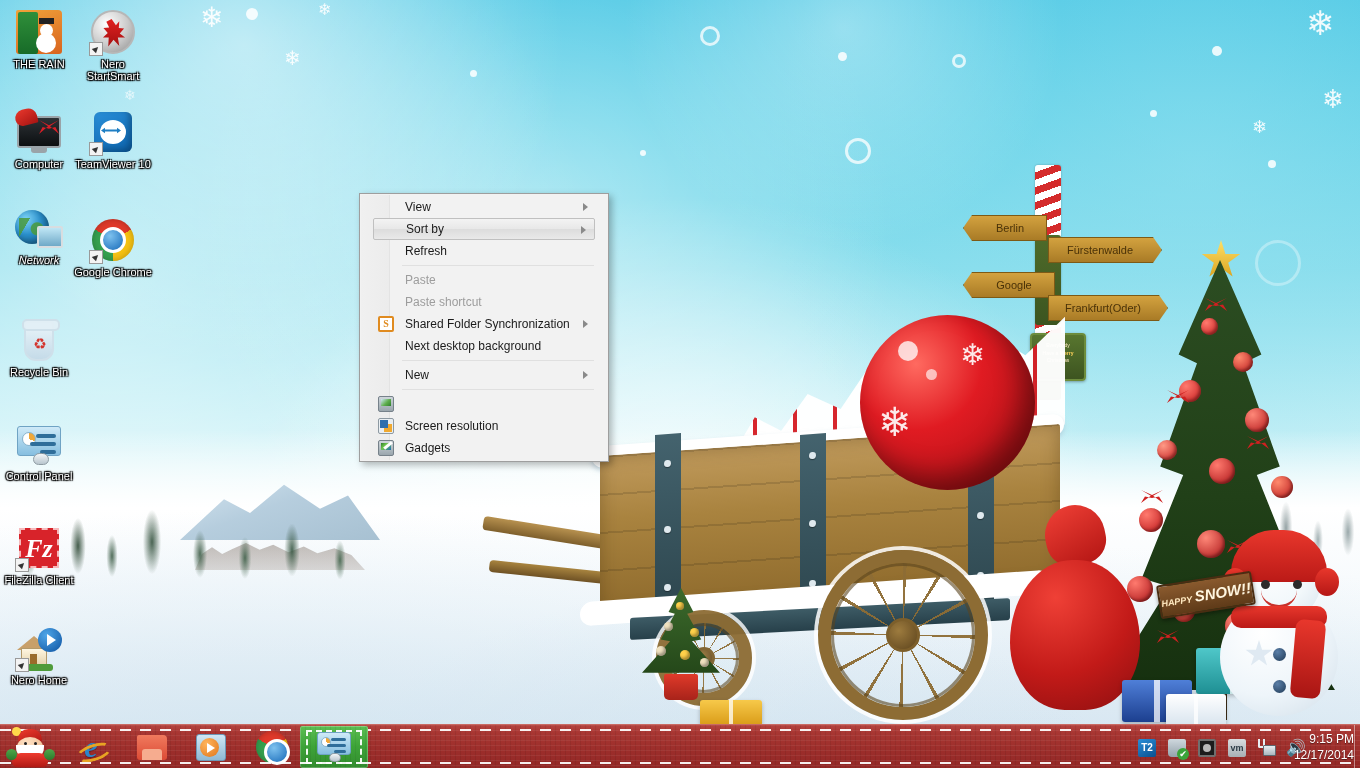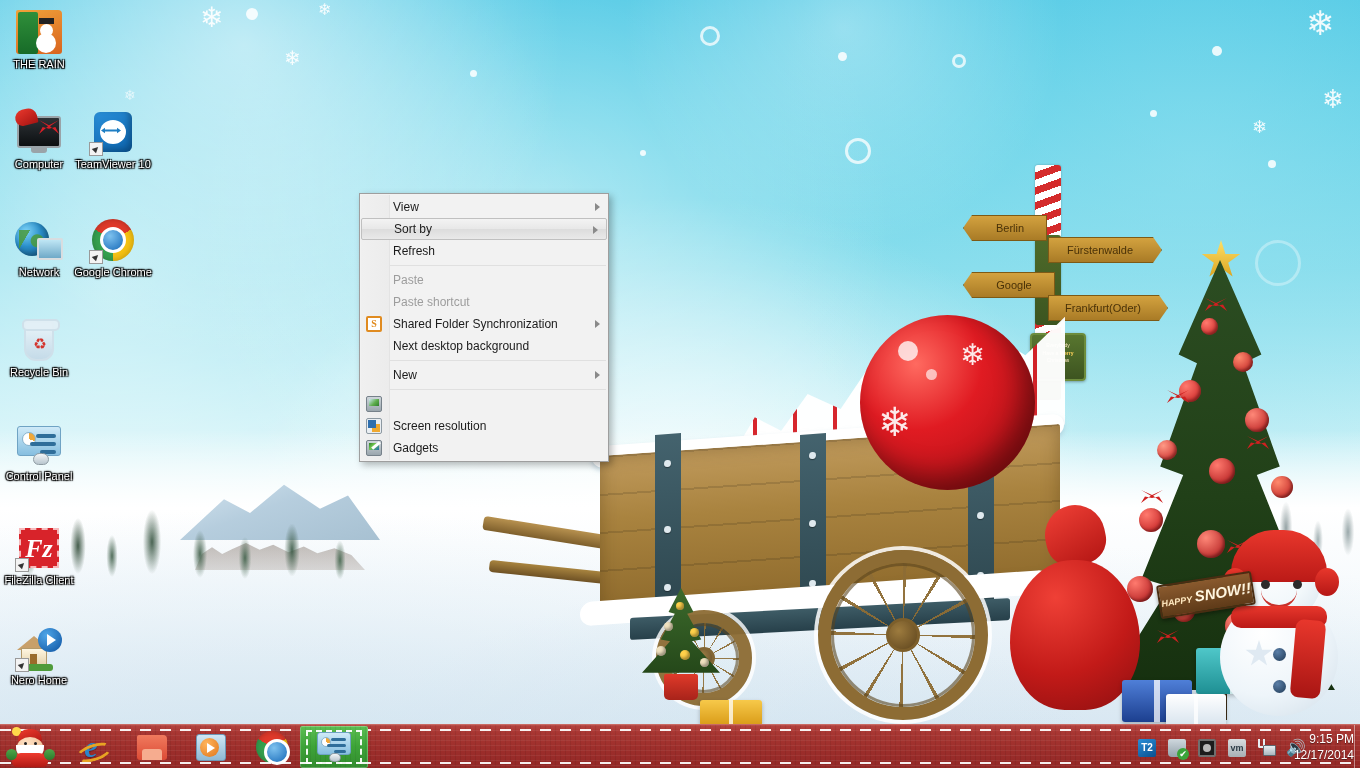"Nero StartSmart" div.dicon { html: none -> <div> <div> <div></div> <span></span> </div> <div>Nero StartSmart</div> </div> }
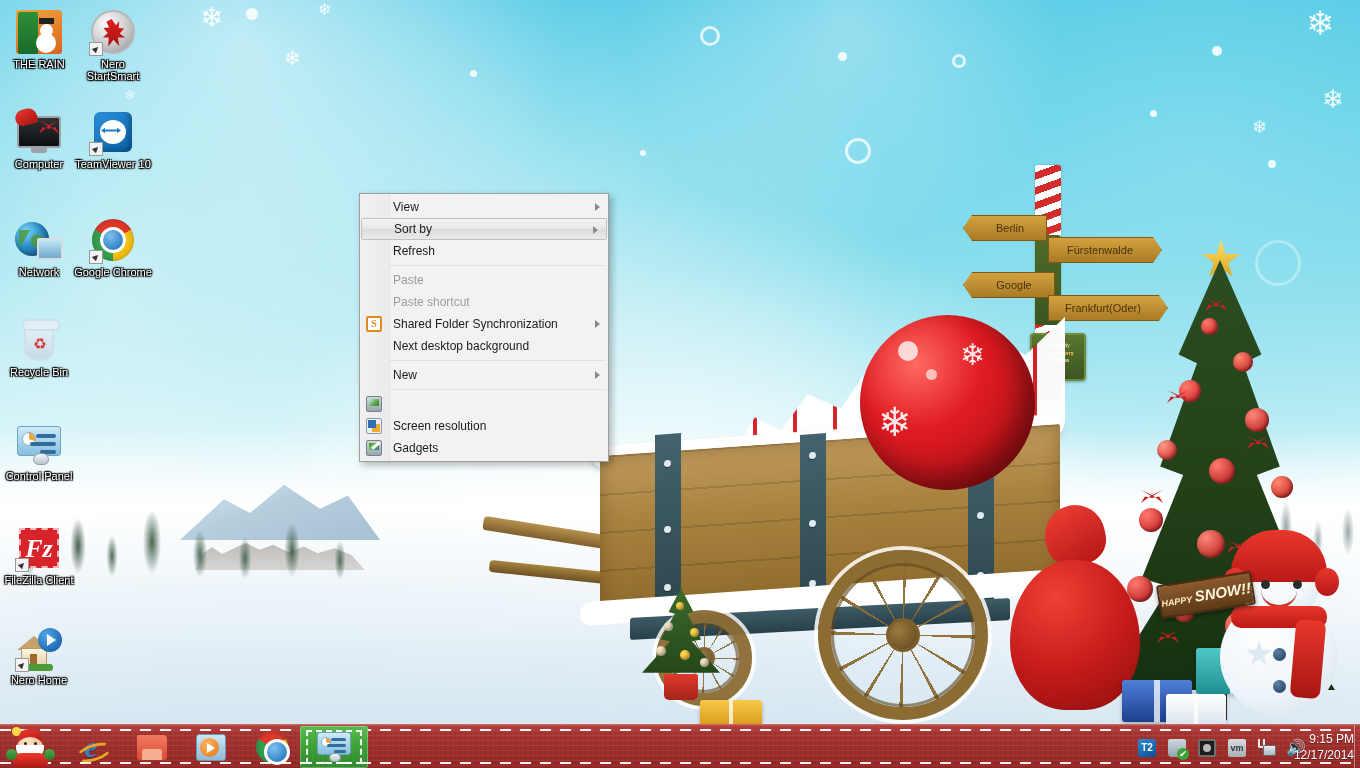"View" #context-menu { padding: 2px 0 -> 2px 12px }
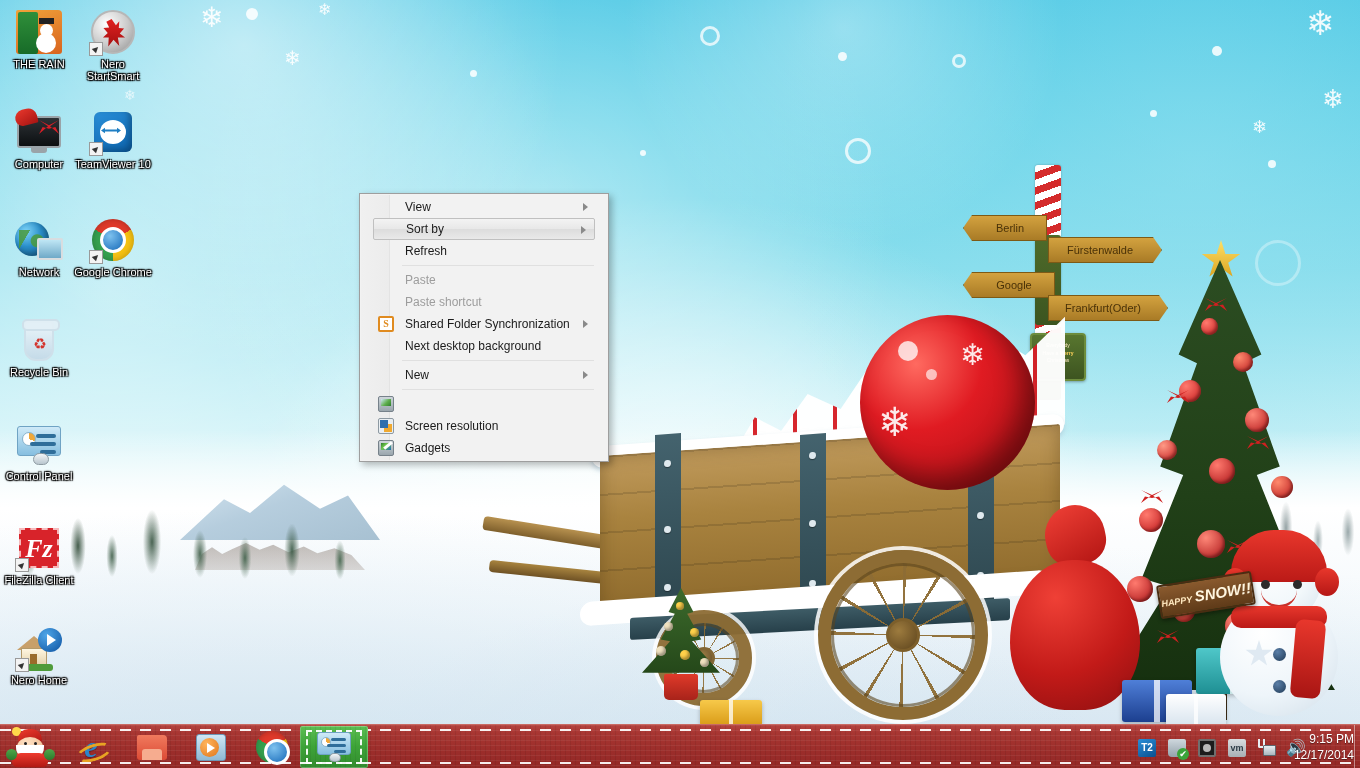"Network" div.dicon { font-style: none -> italic; top: 216px -> 204px }
